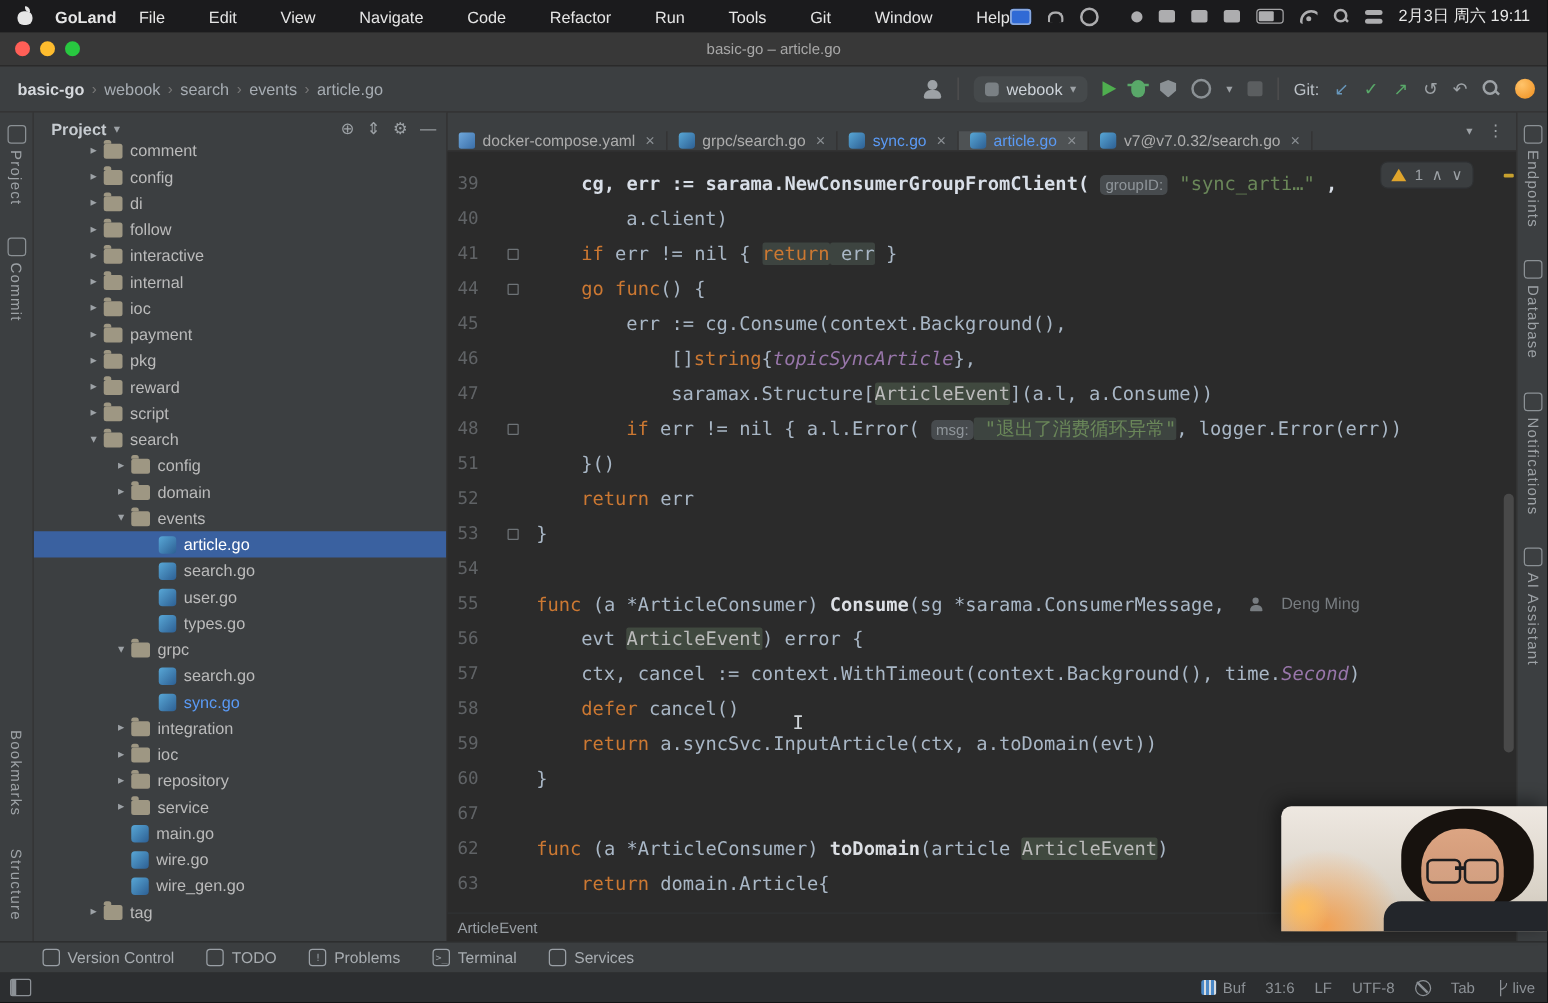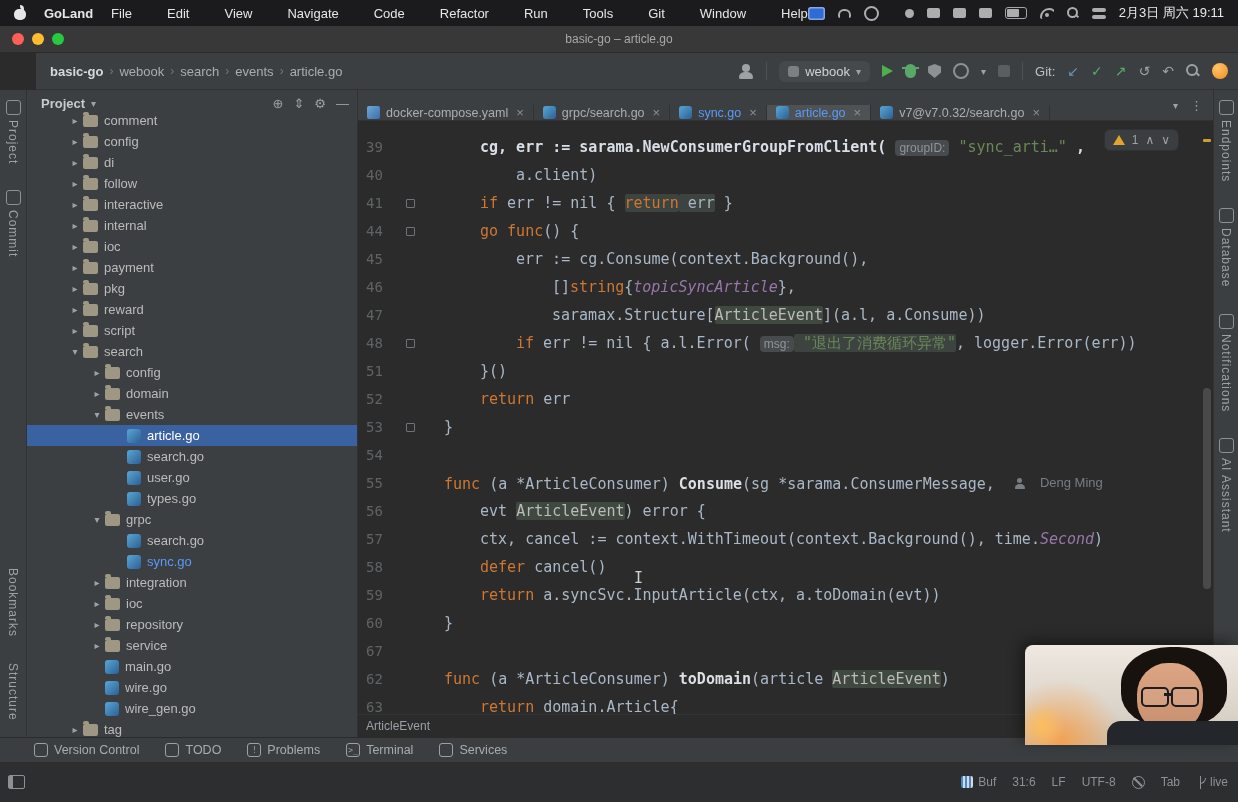"basic-go" .navbar { margin-left: 36px -> none }
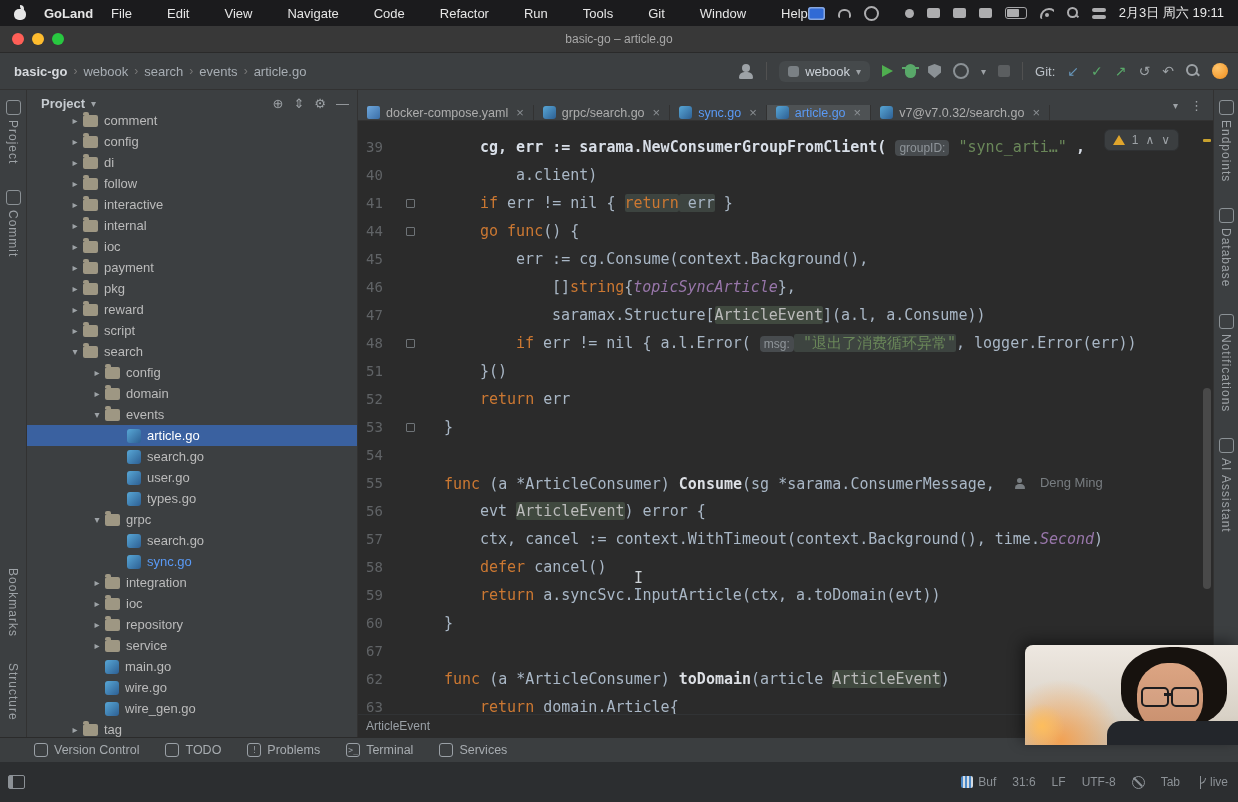"cg, err :=" .code { margin-left: 26px -> 11px }
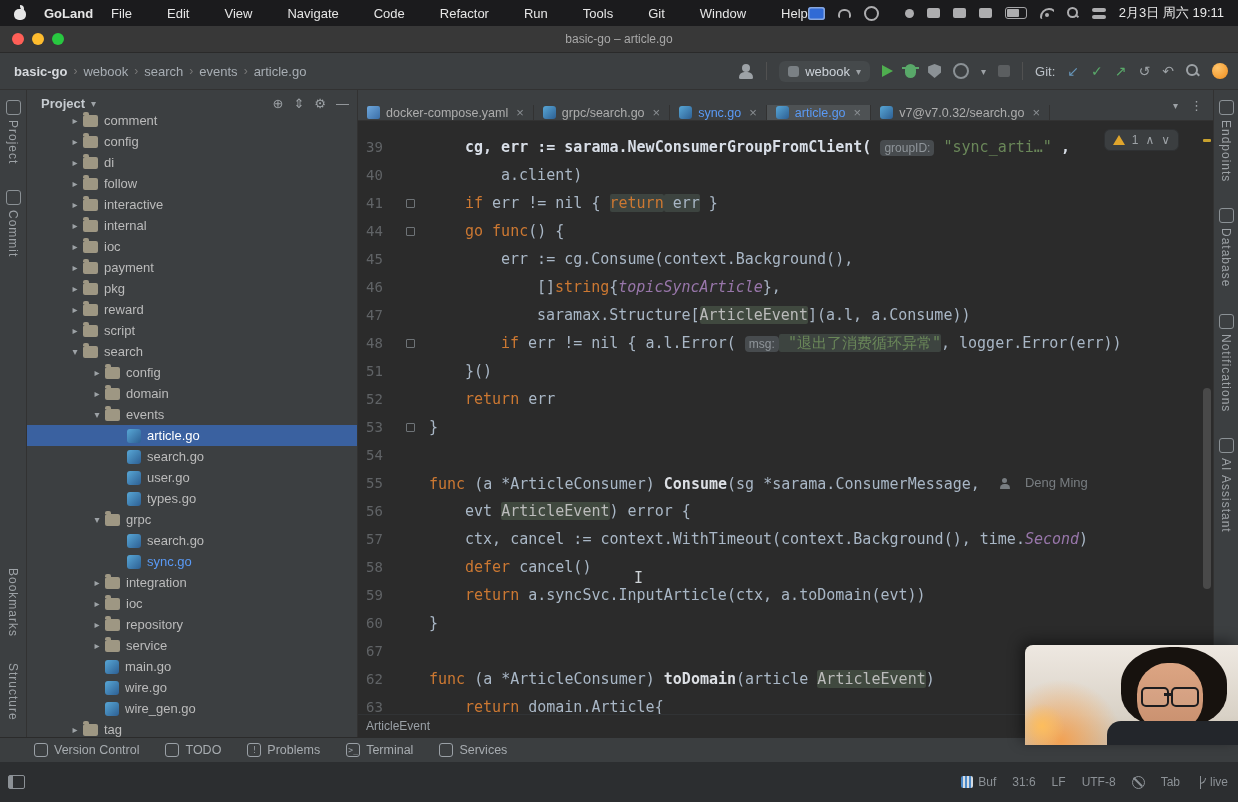"Buf" .statusbar { height: 40px -> 24px }
